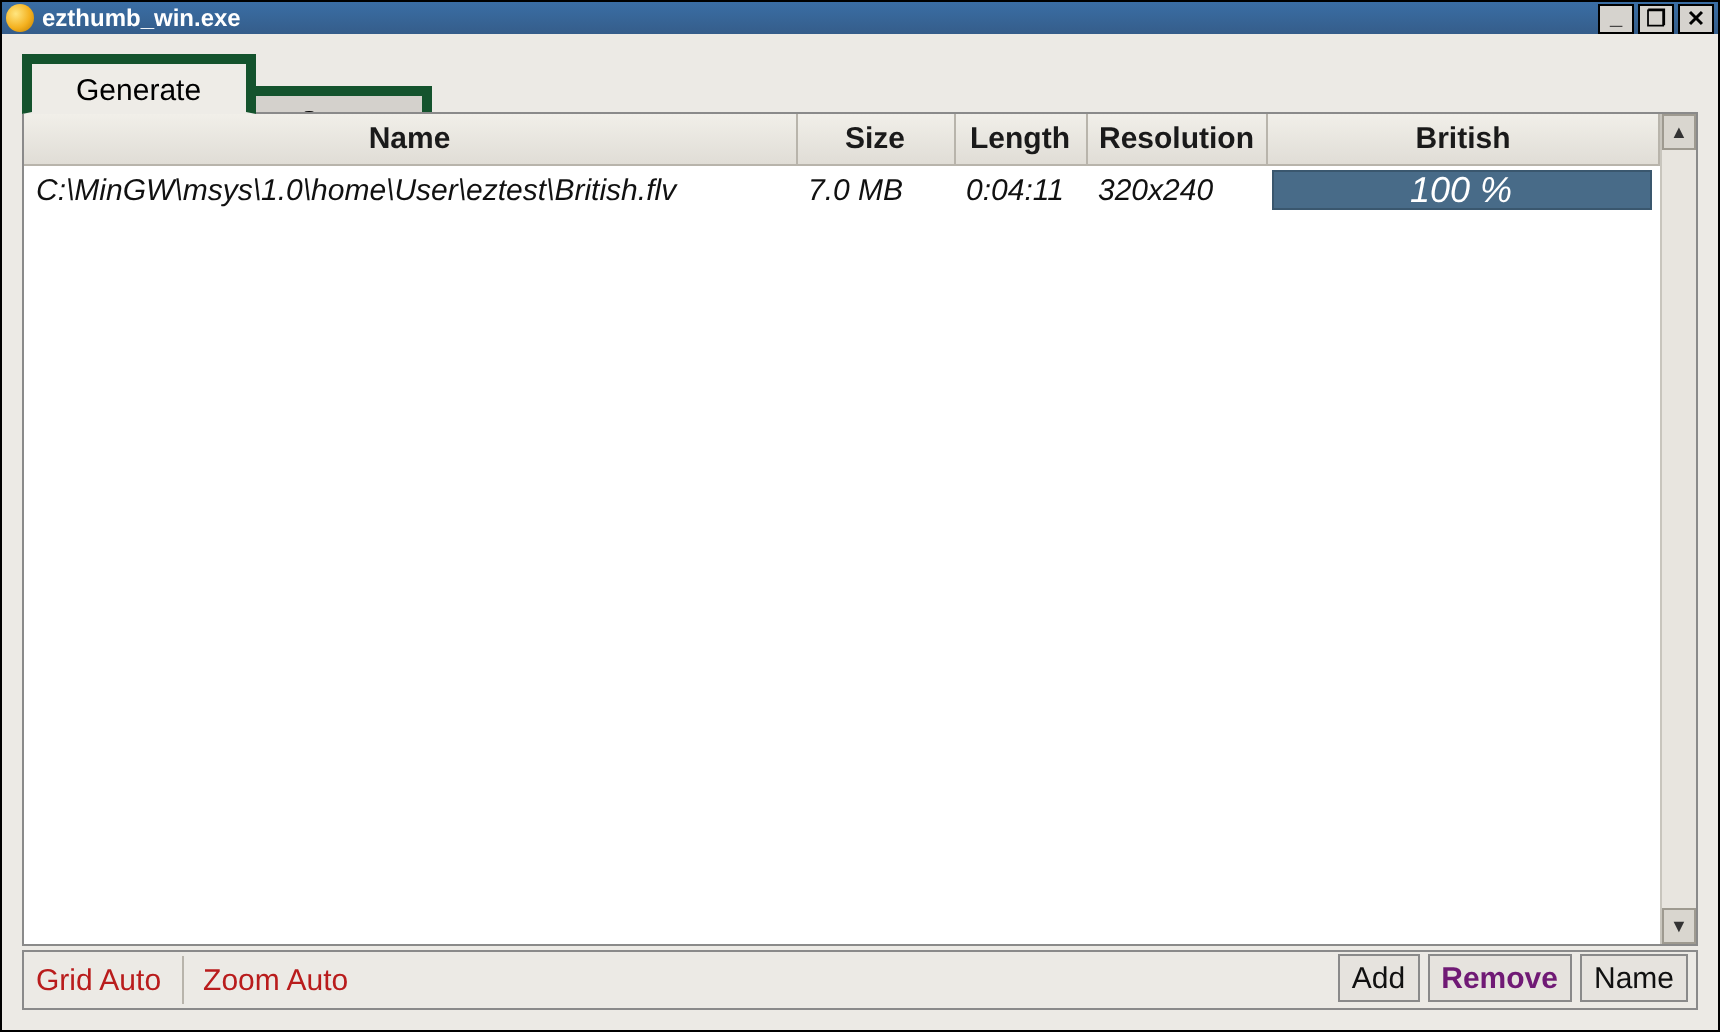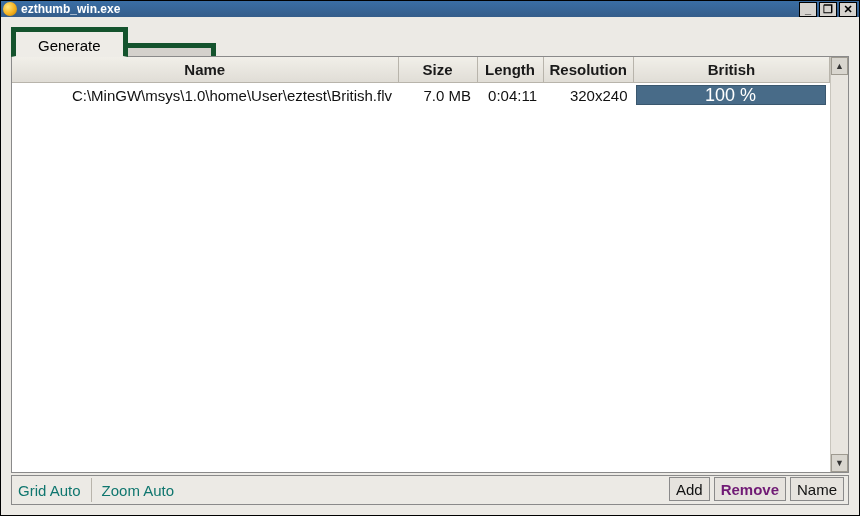"C:\MinGW\msys\1.0\home\User\eztest\Briti" tbody td { font-style: none -> italic; text-align: right -> left }
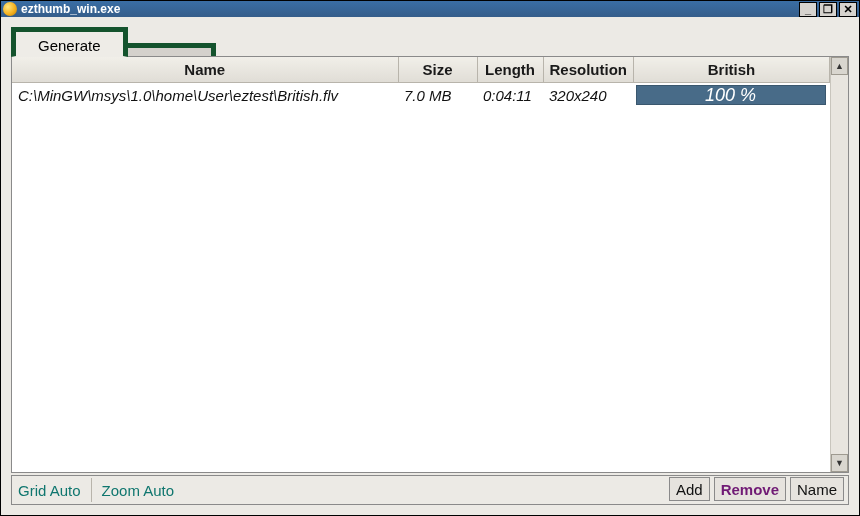"Grid Auto" .status-text { color: #0f766e -> #b91c1c }
